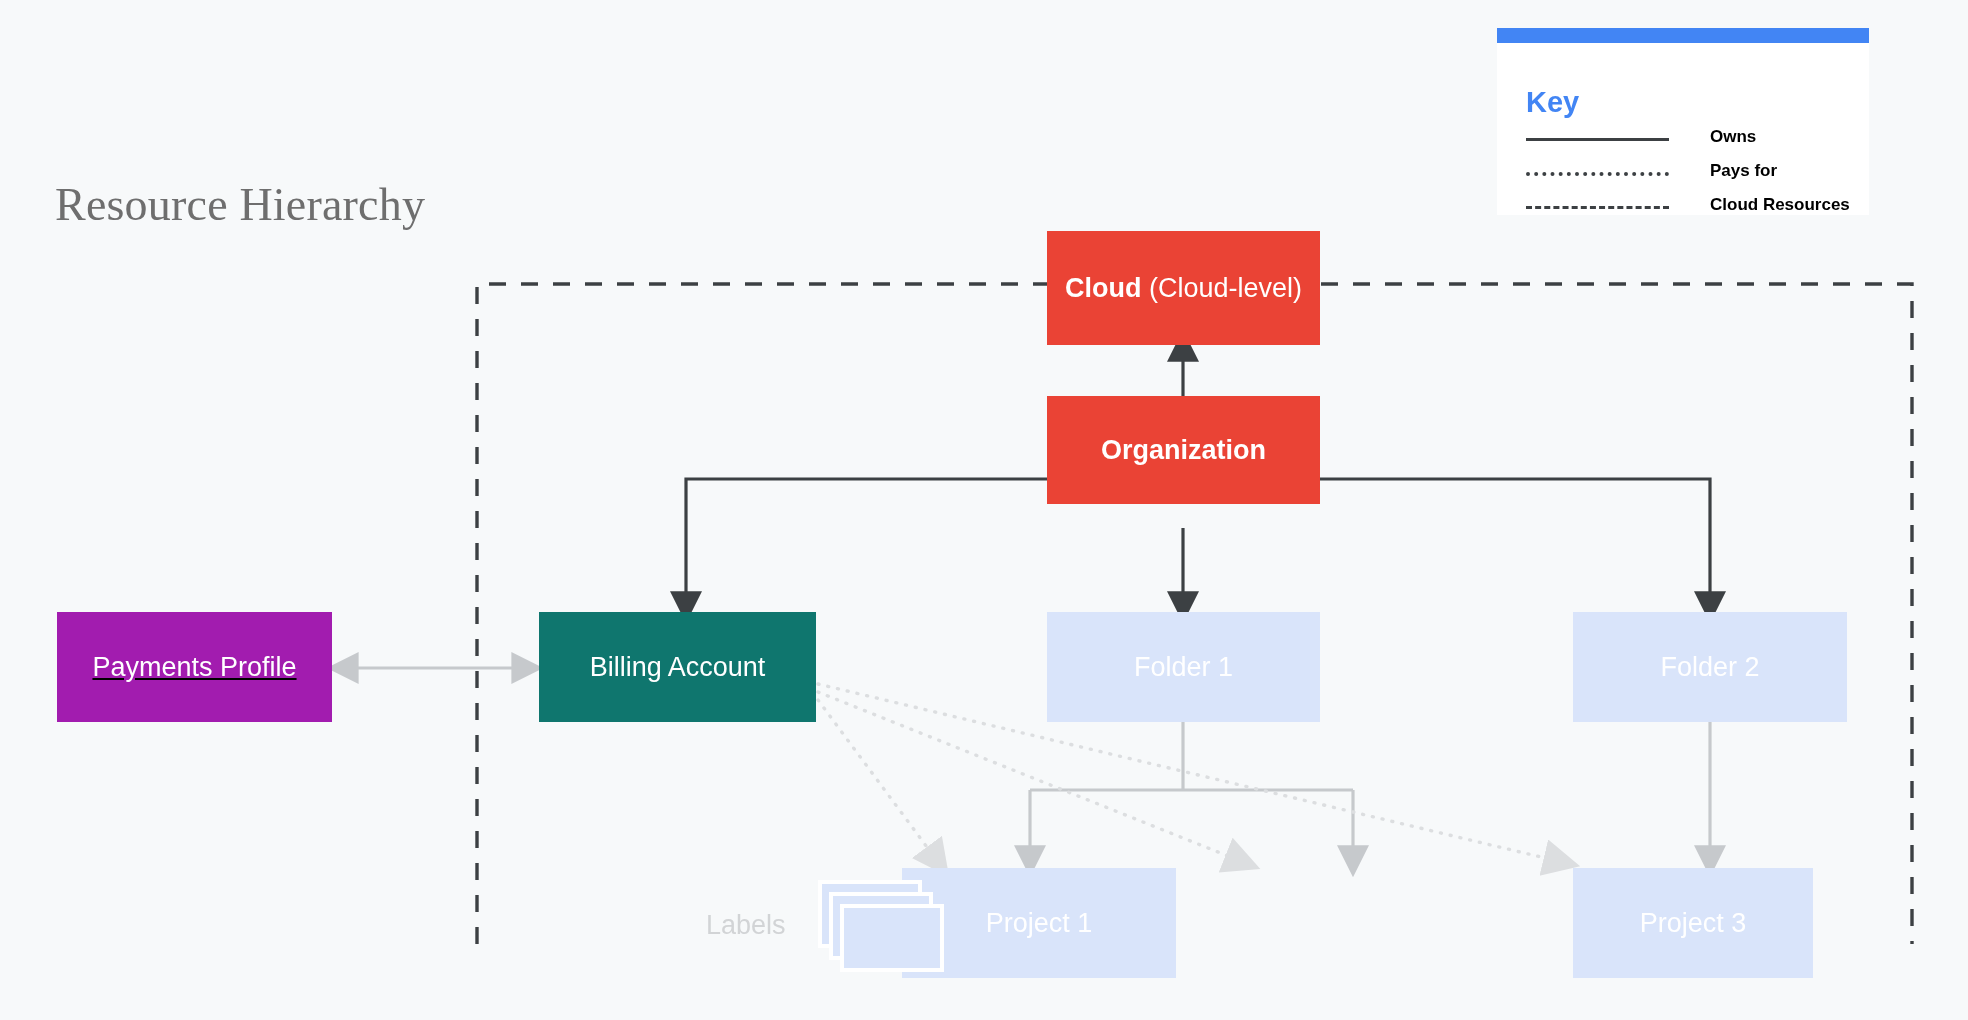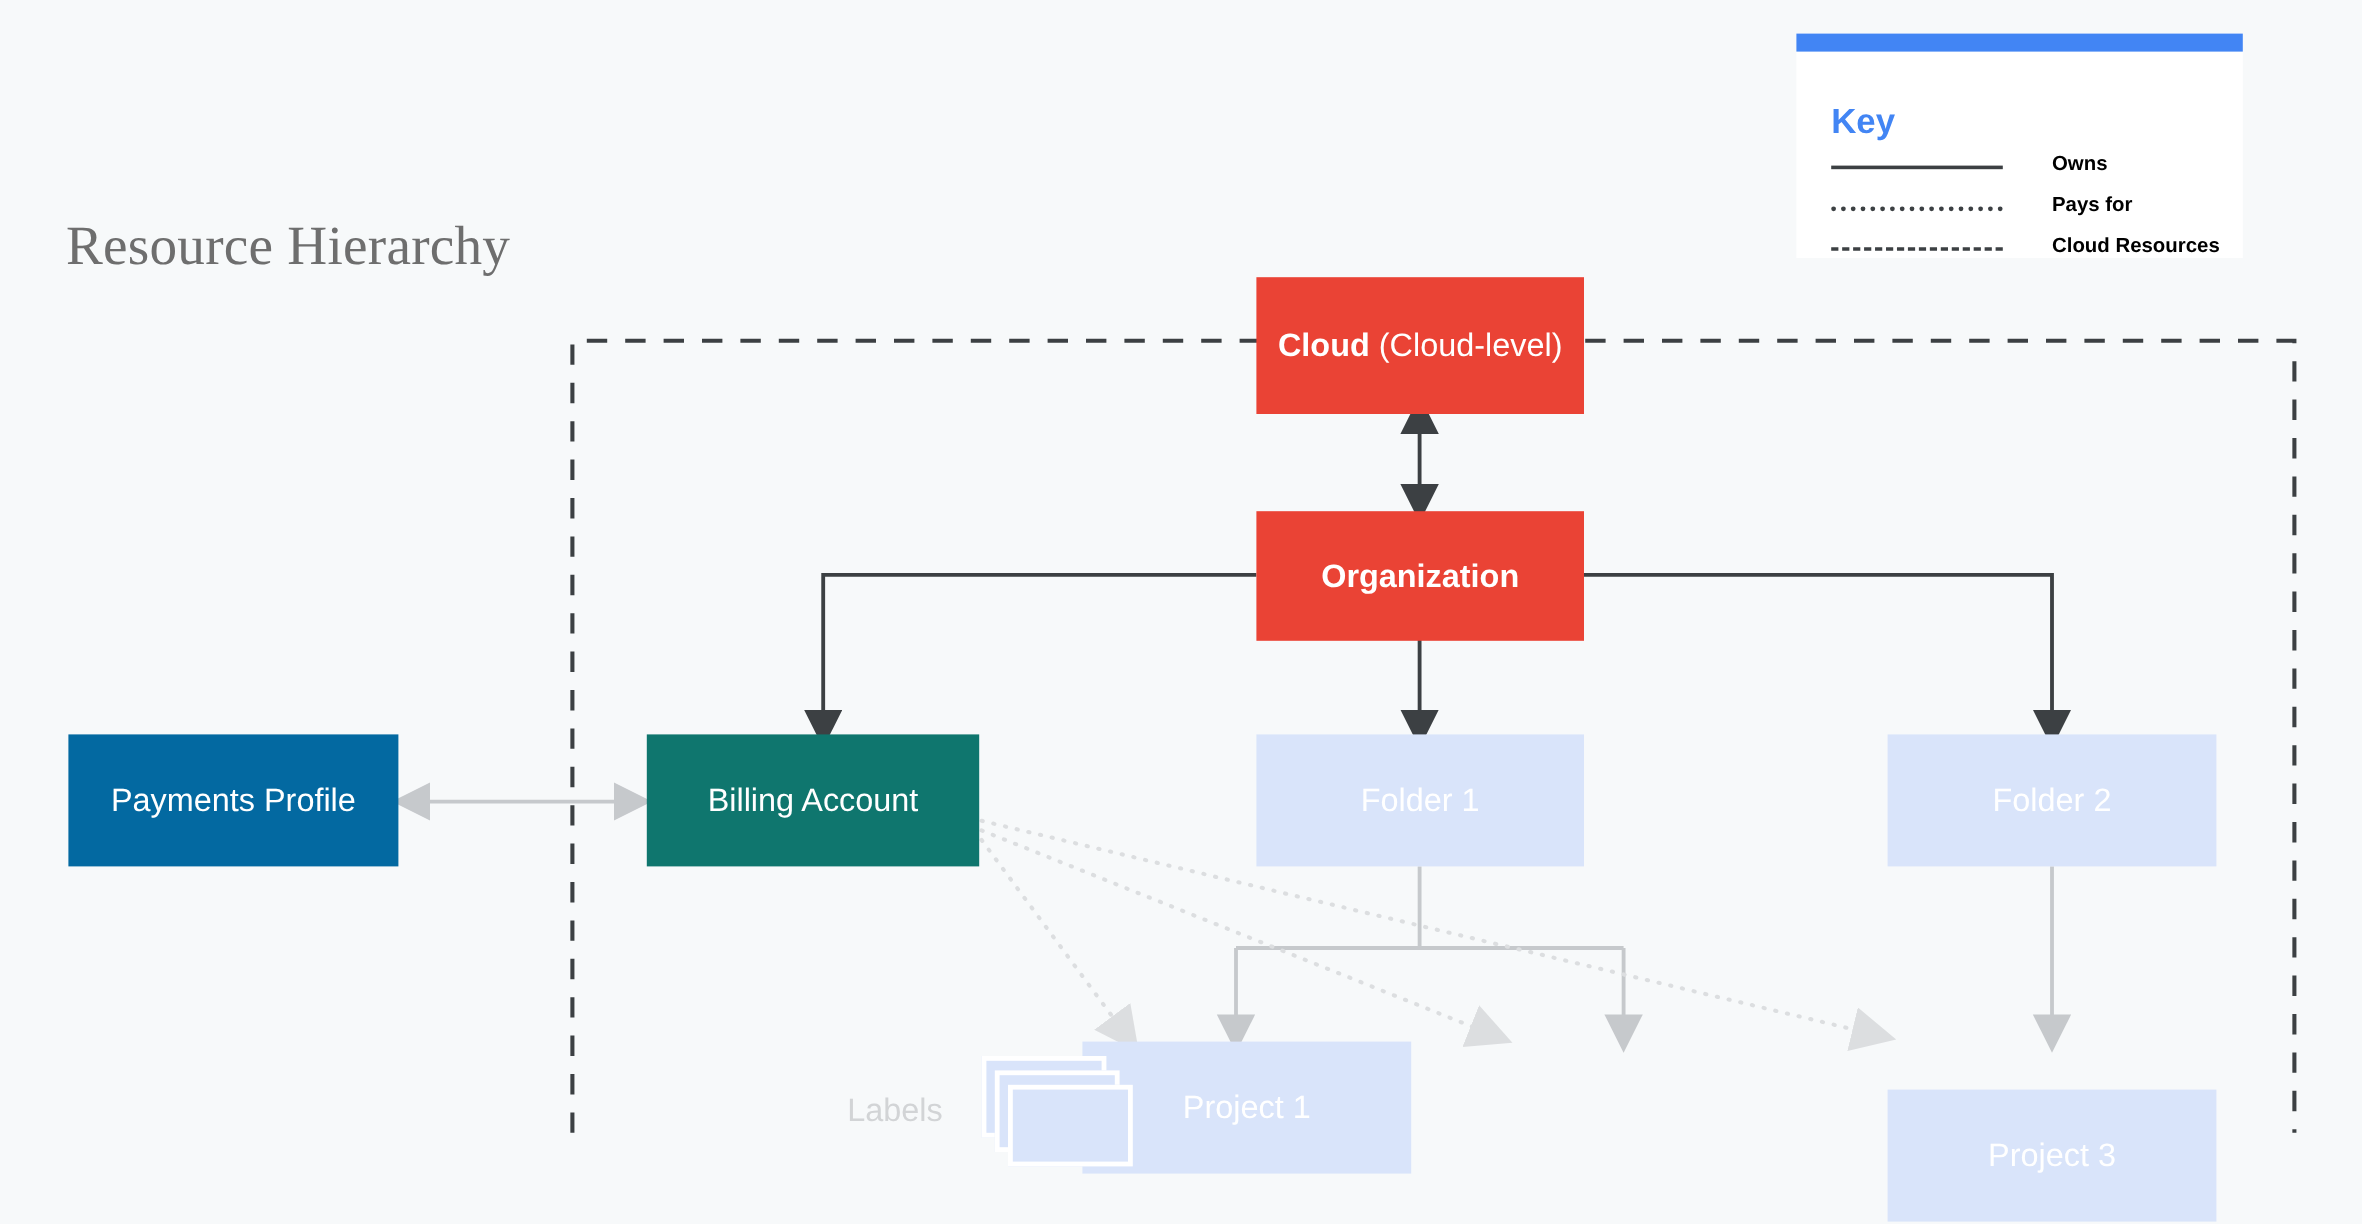"Organization" div.node { top: 426px -> 396px }
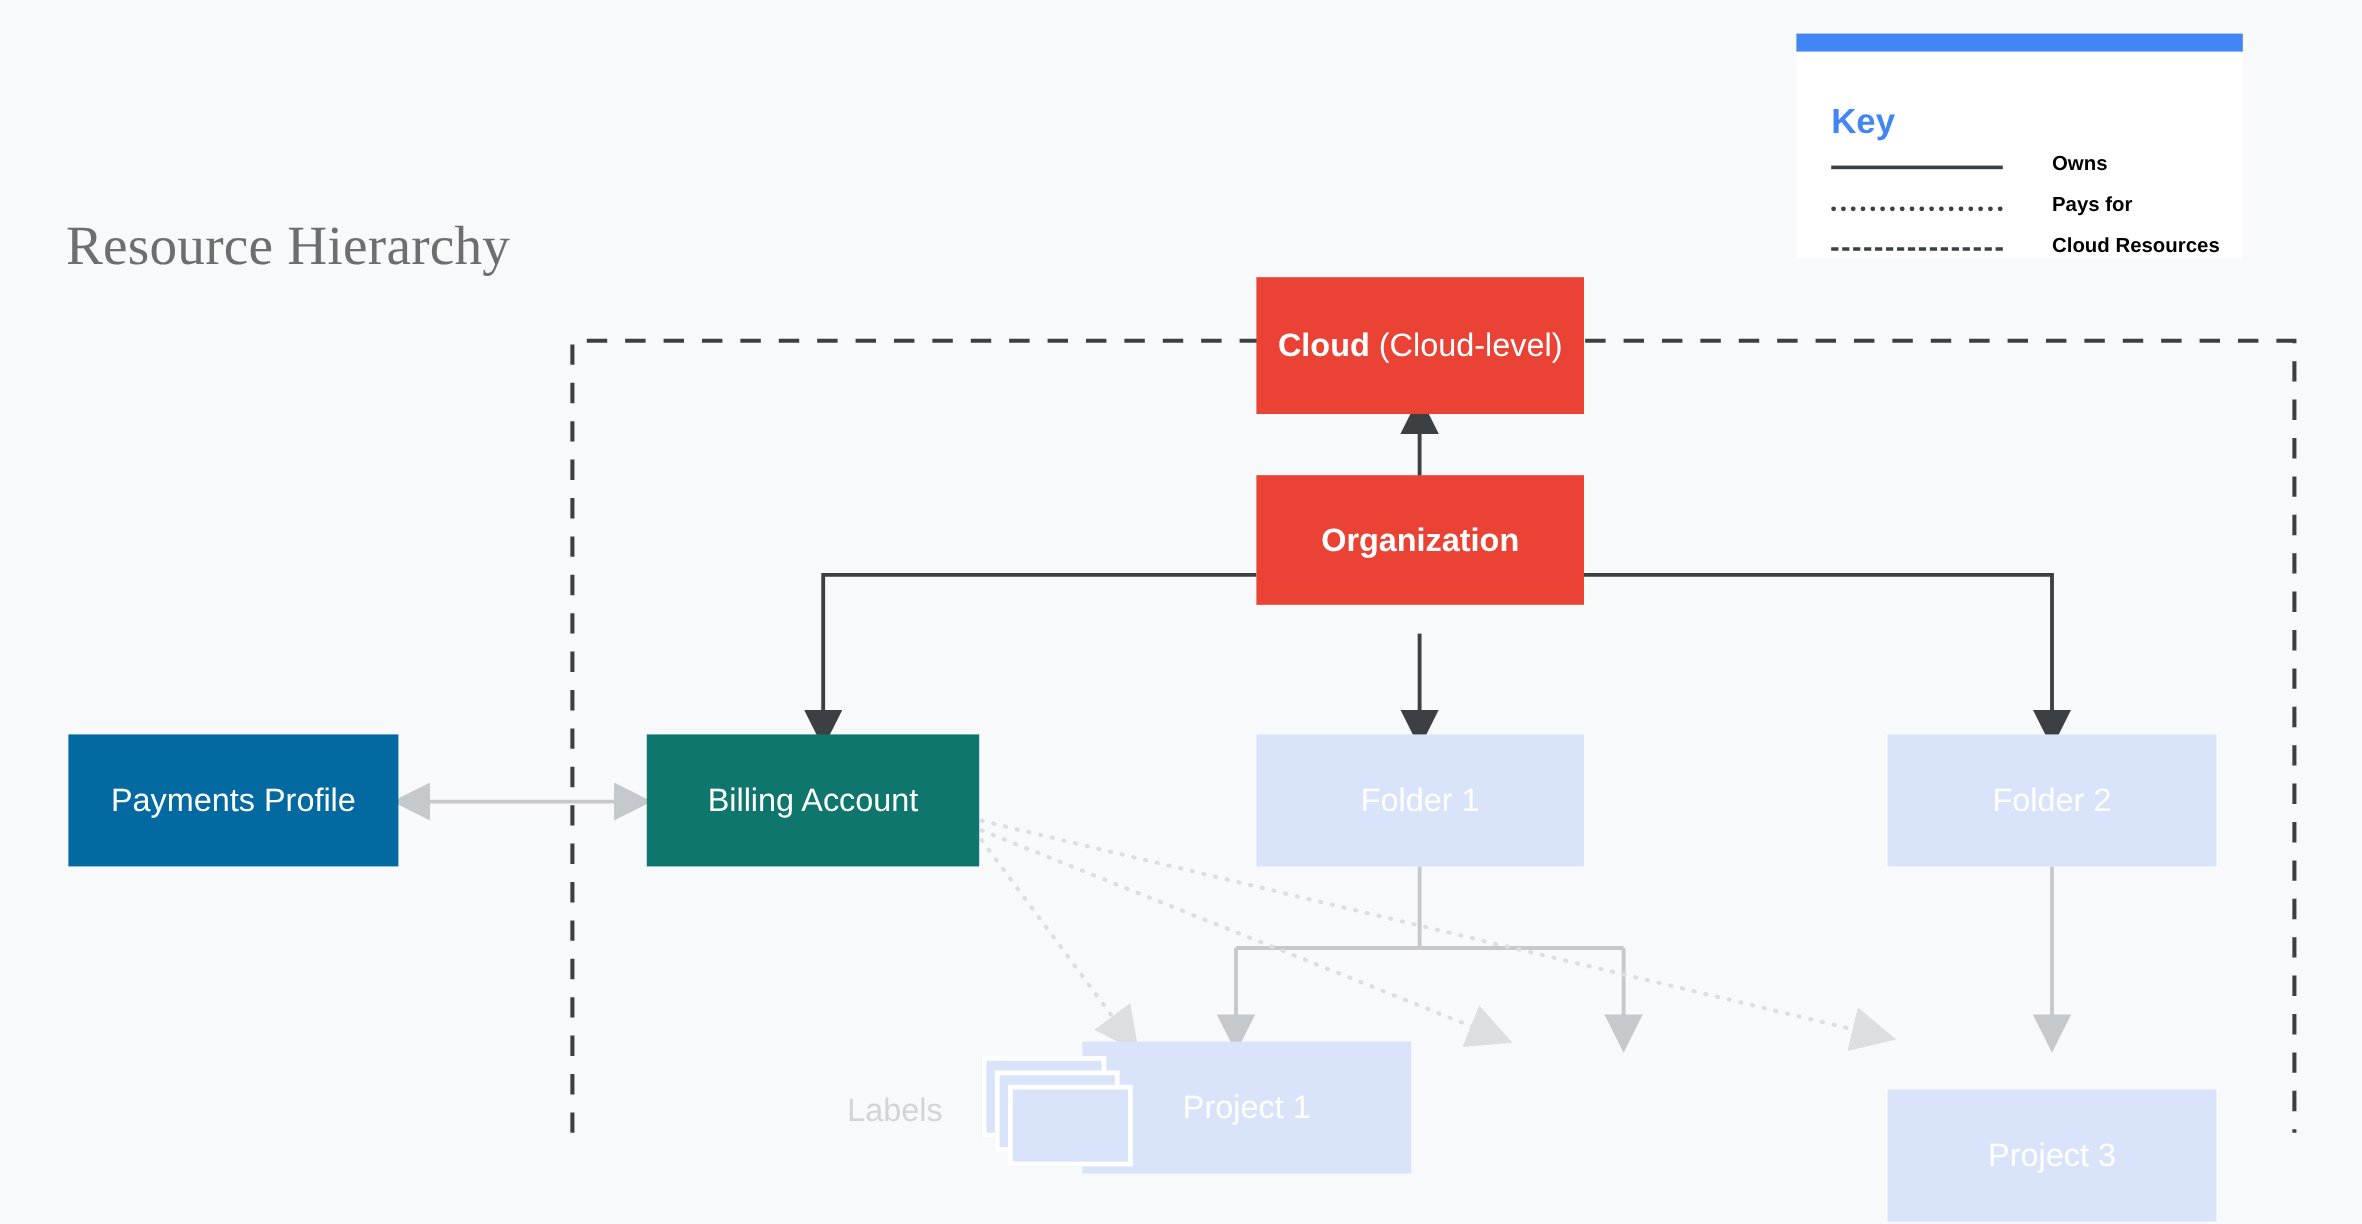"Payments Profile" .node.cream { background: #0369a1 -> #a21caf; text-decoration: none -> underline }
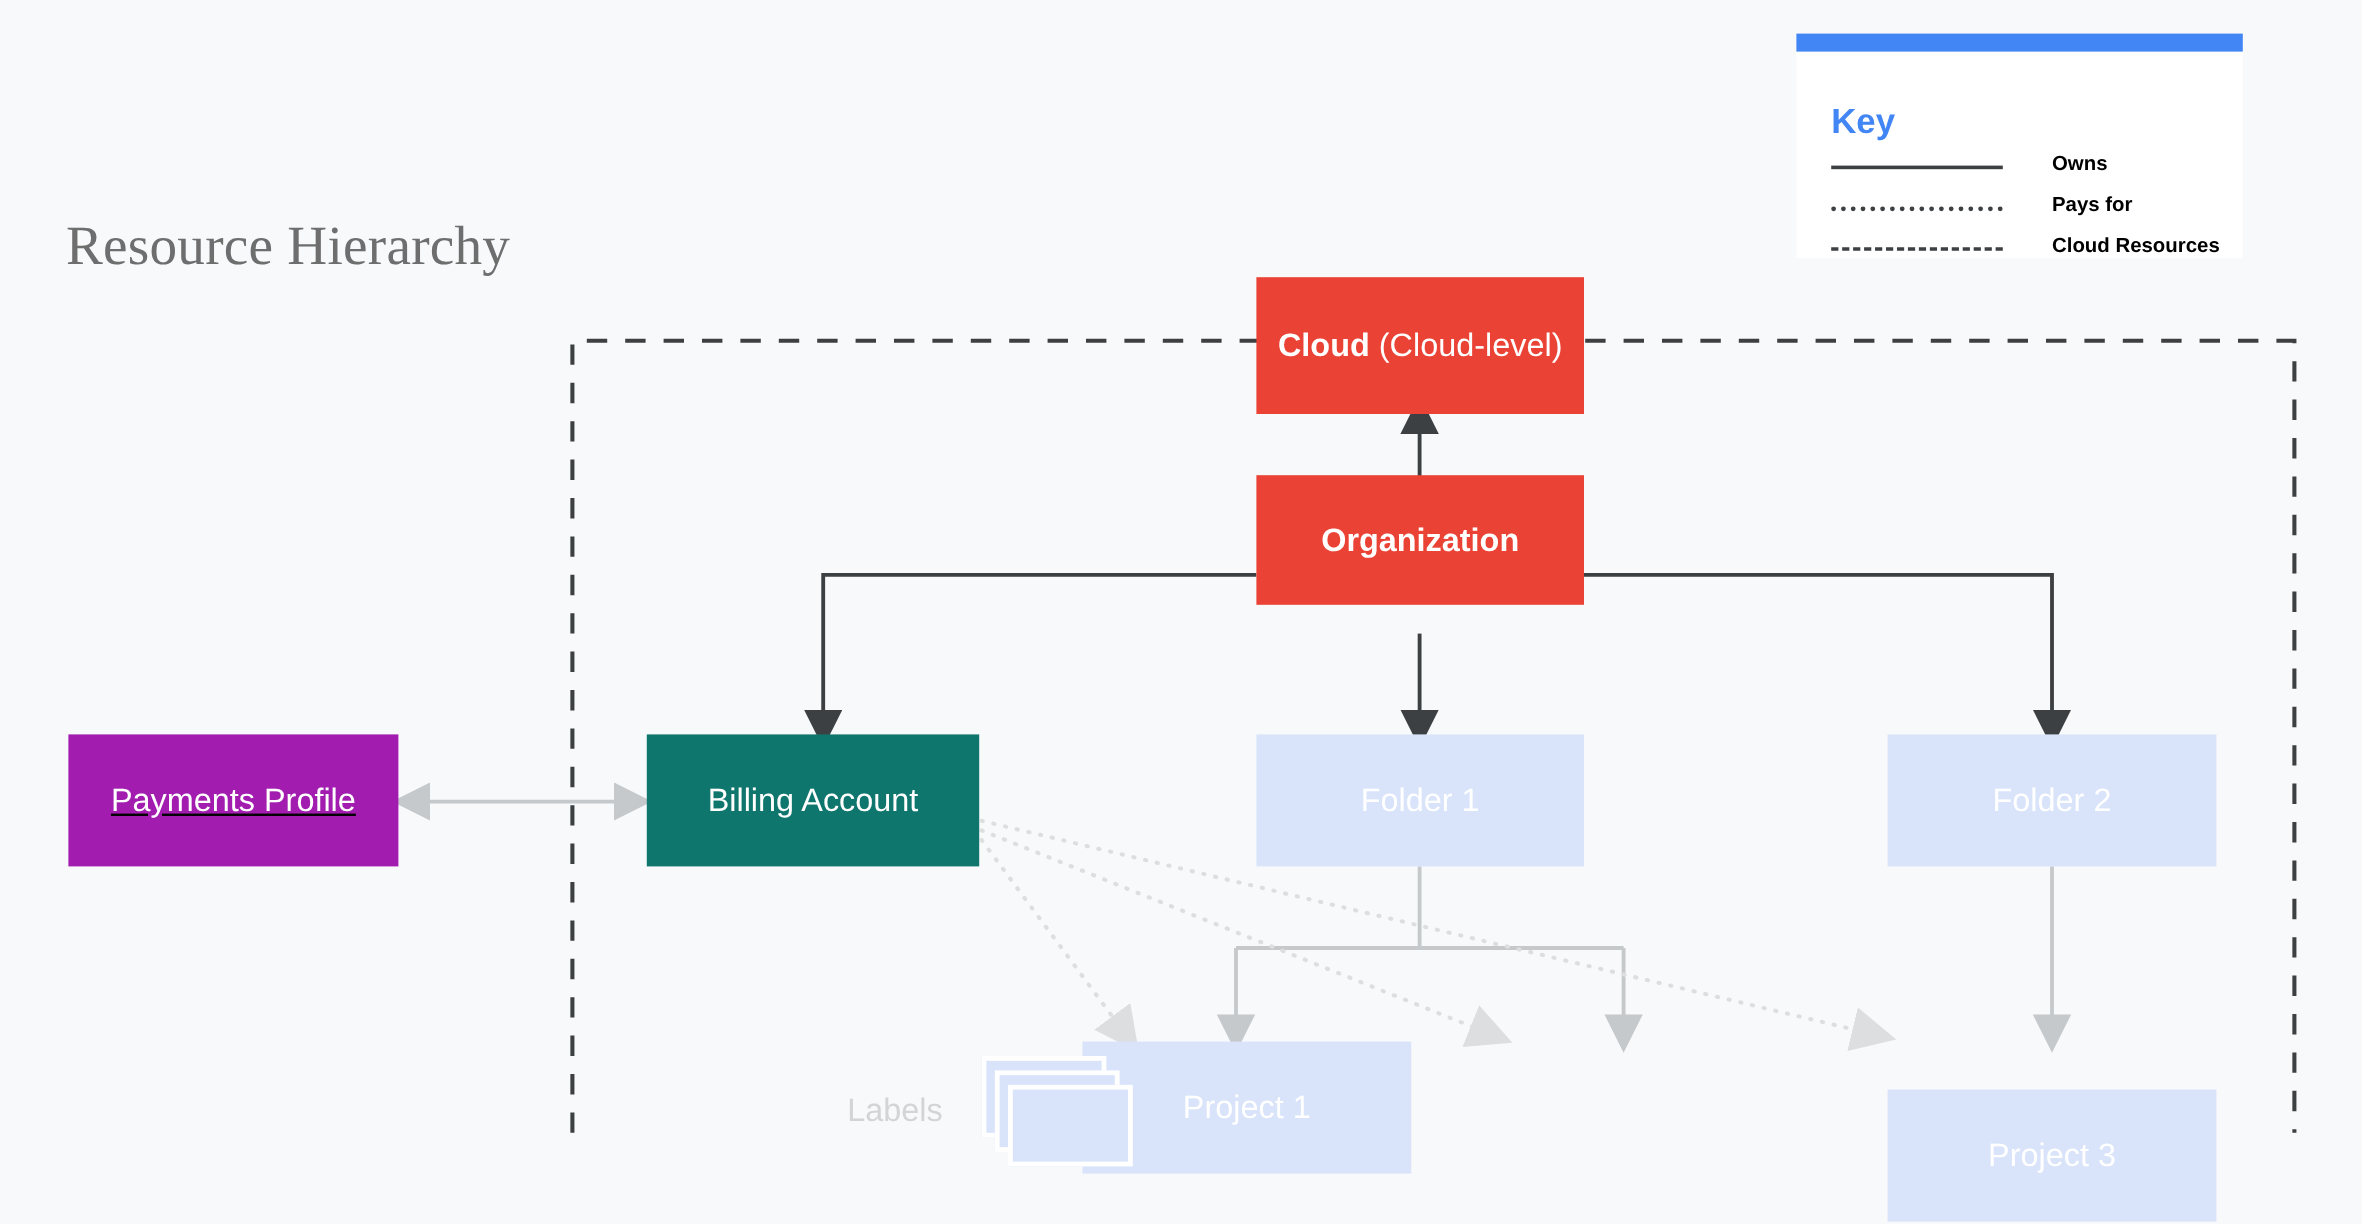"Project 3" div.node { margin-top: 40px -> none; width: 274px -> 240px }
